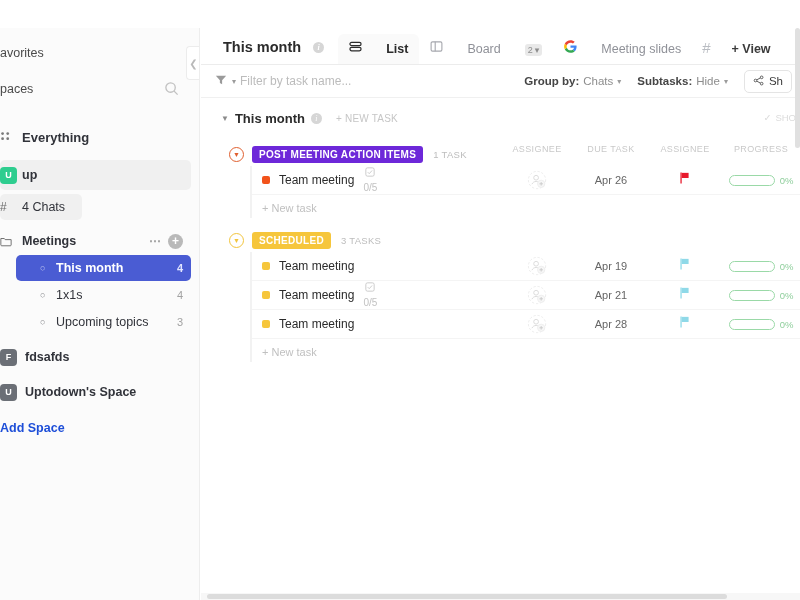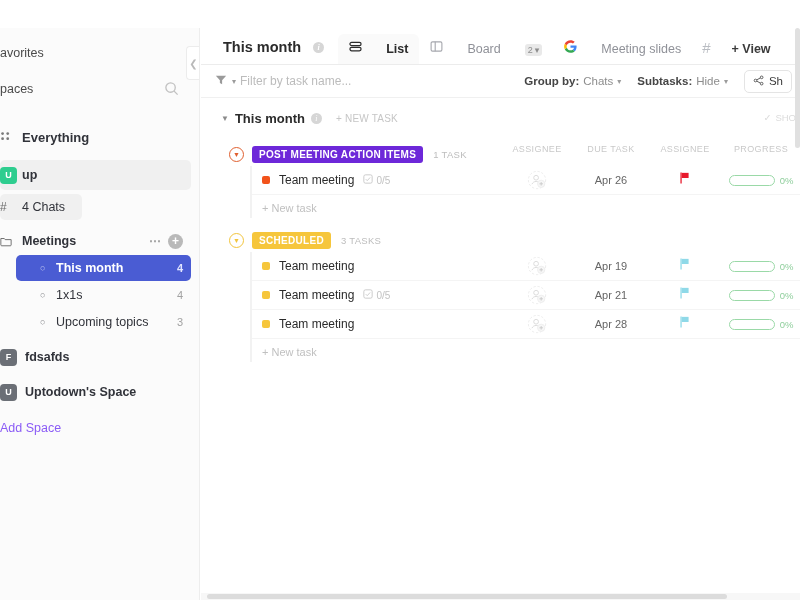"0/5" .subcount { flex-direction: none -> column }
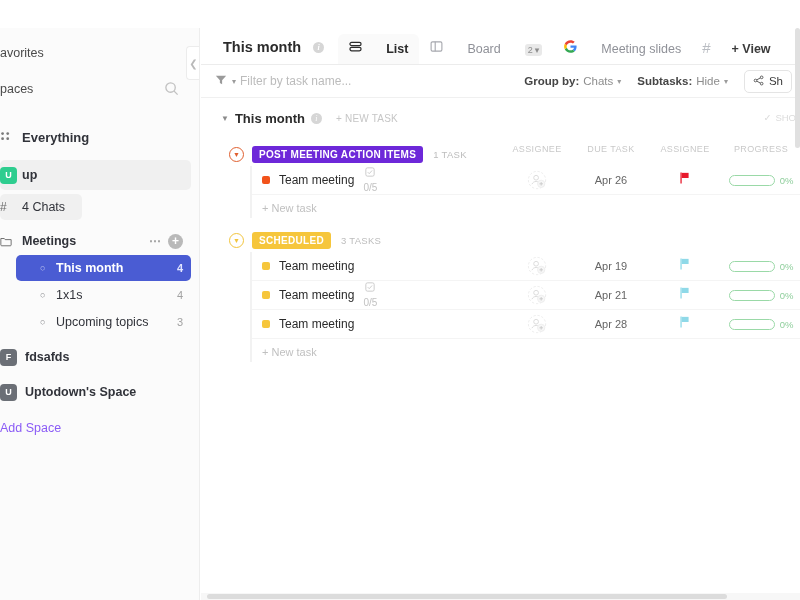"Add Space" .row-addspace { color: #8b5cf6 -> #1d4ed8; font-weight: none -> bold }
